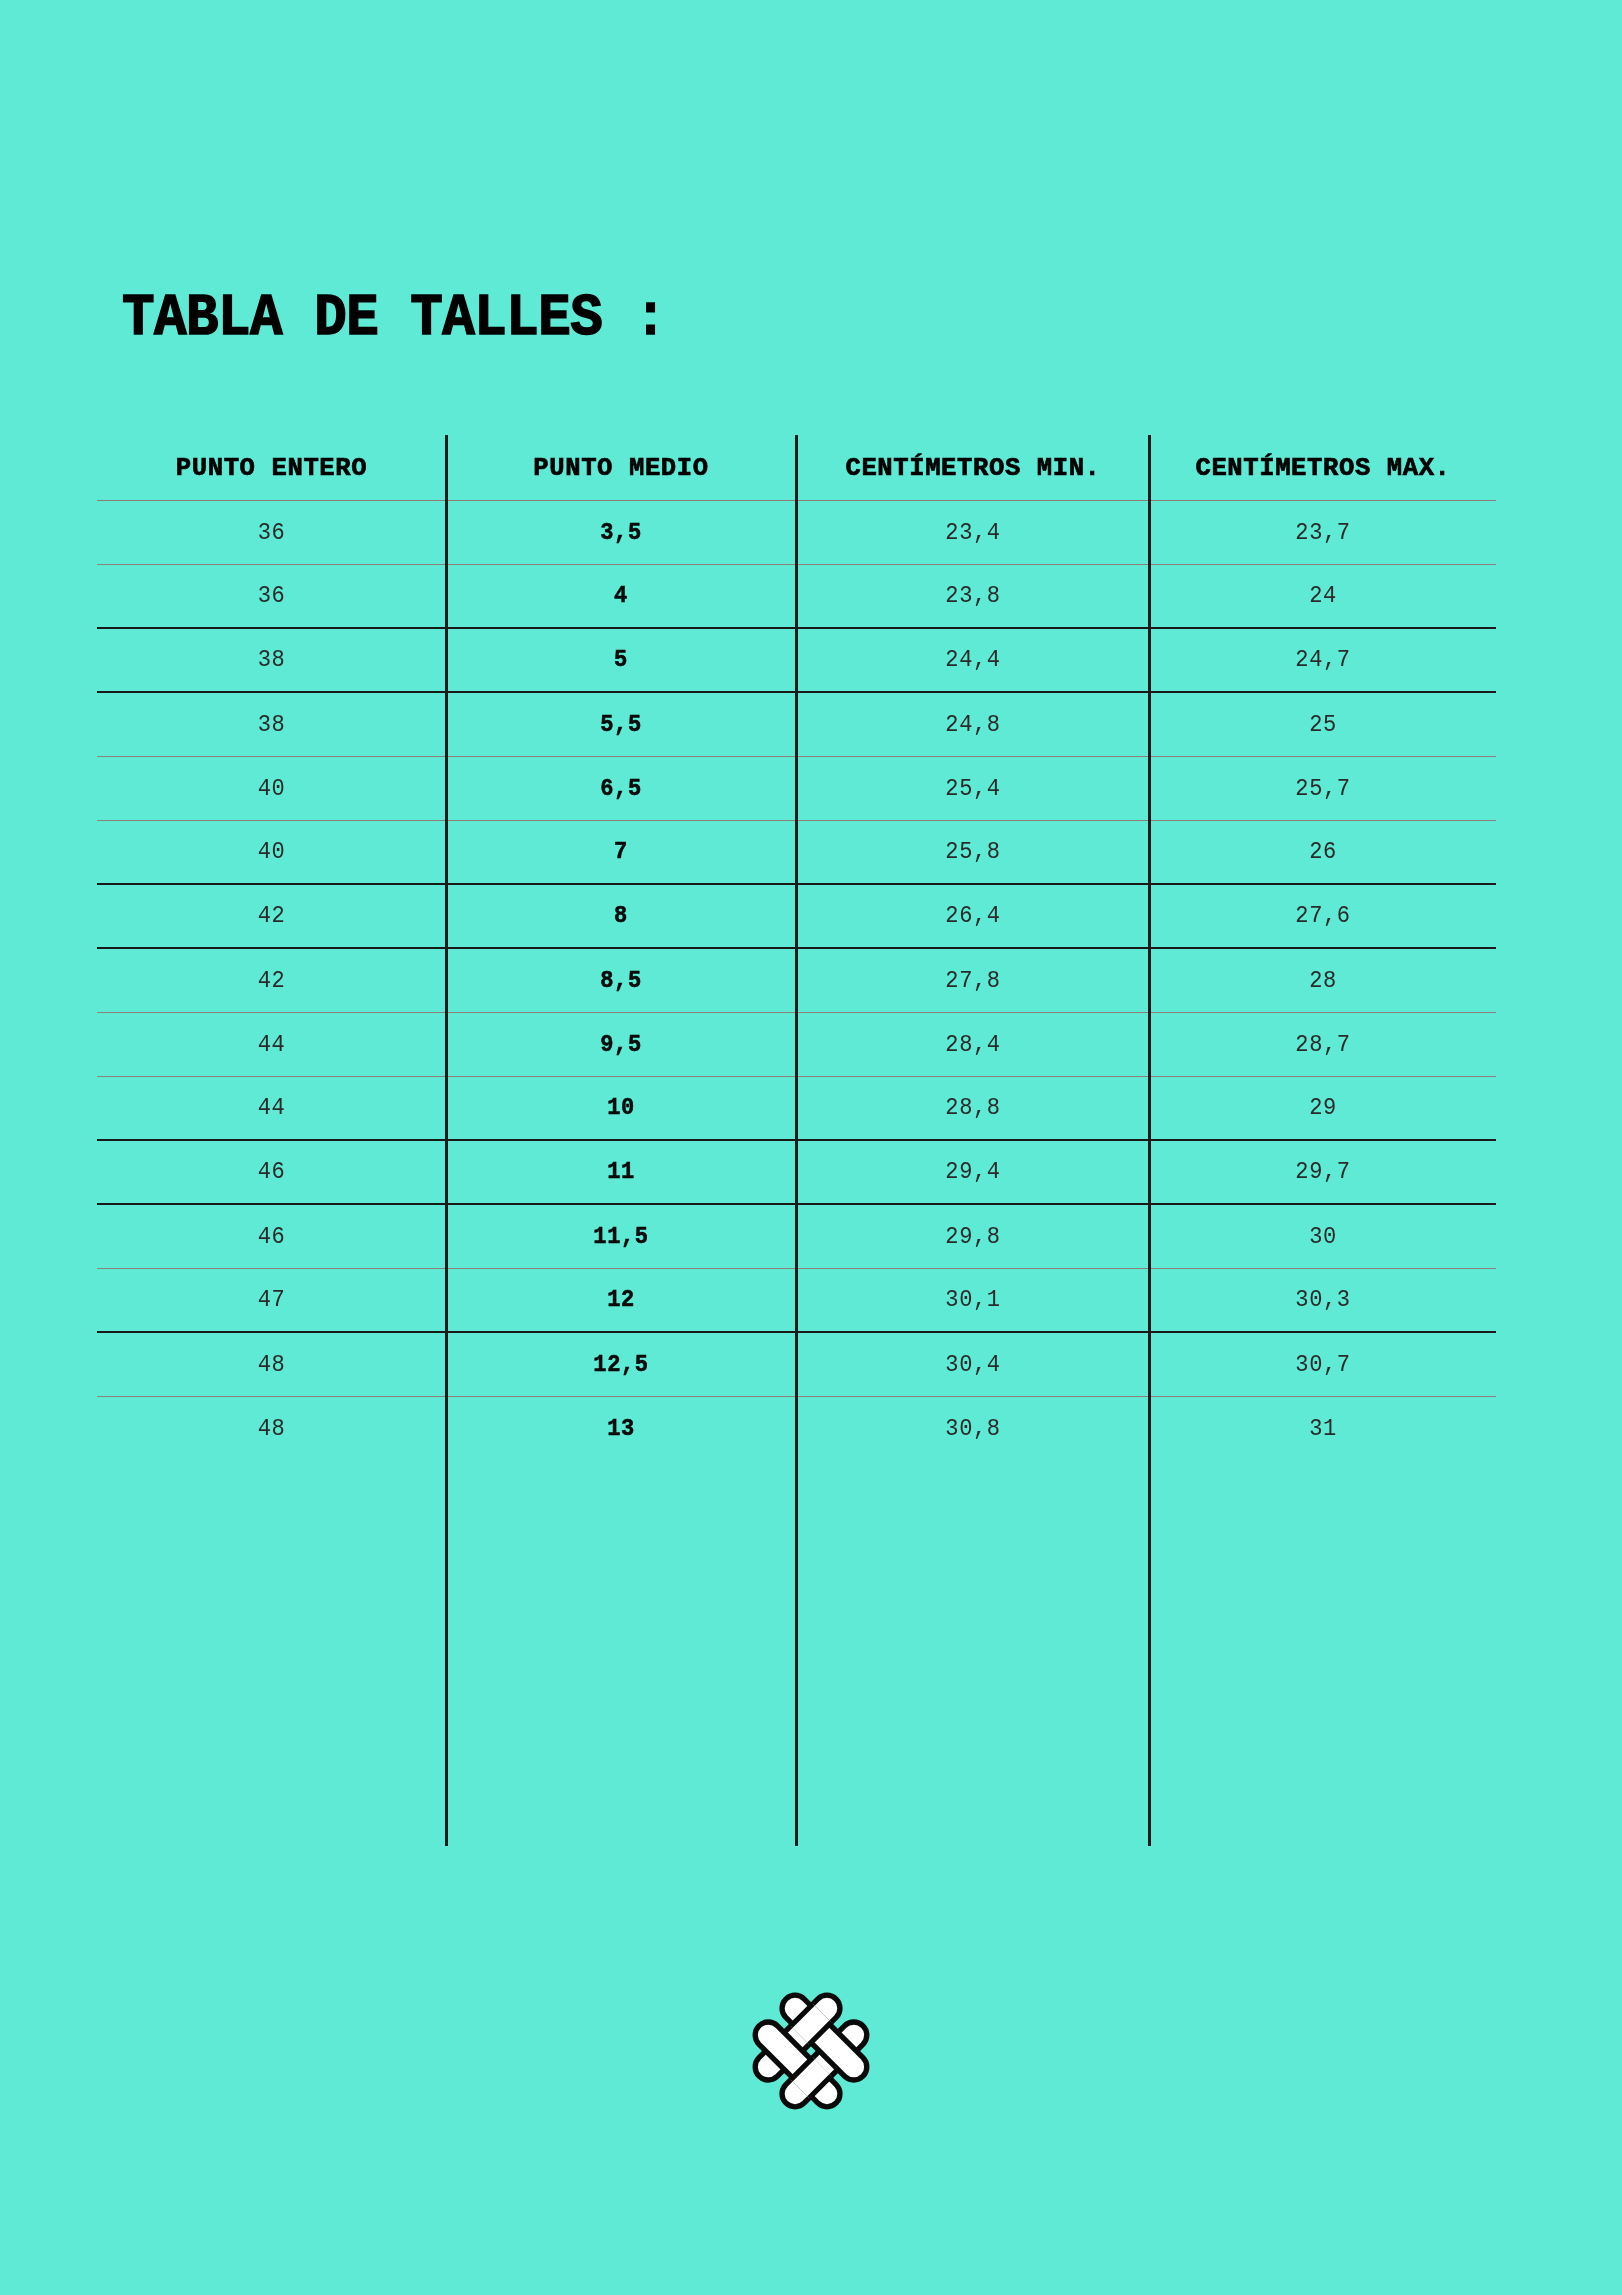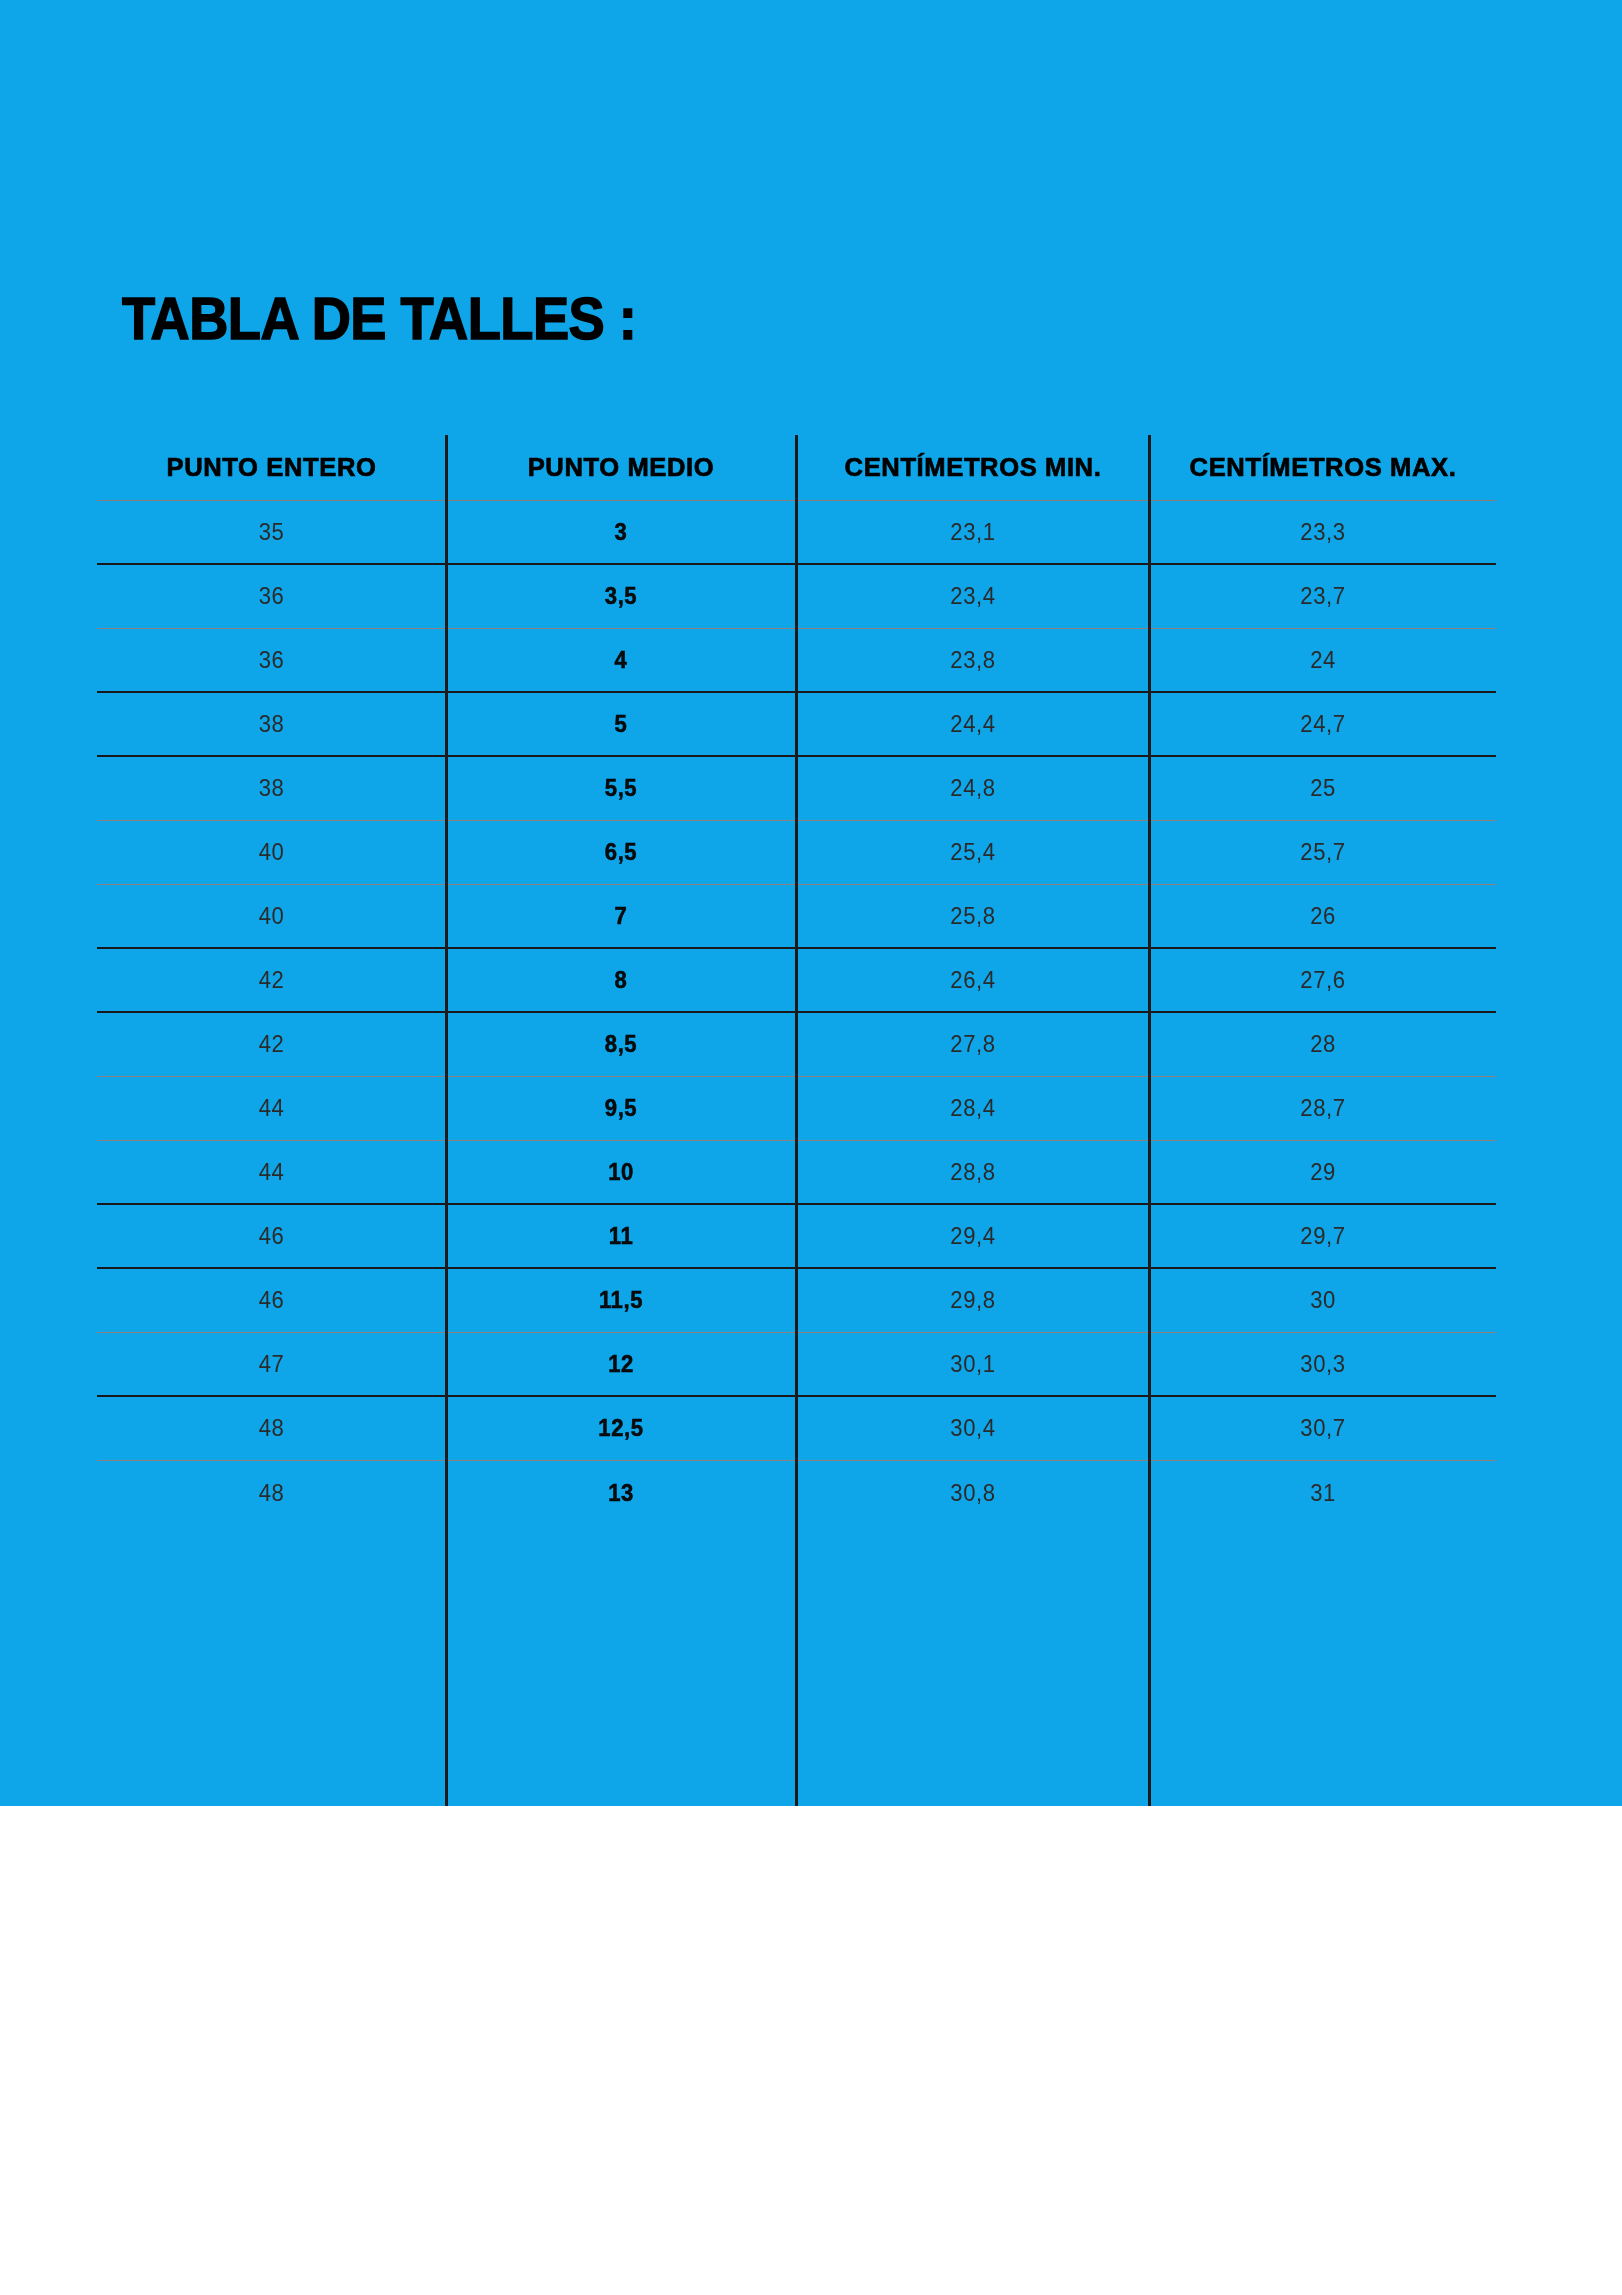"TABLA DE TALLES :" .page { background: #0ea5e9 -> #5eead4; font-family: Liberation Sans, sans-serif -> Liberation Mono, monospace; height: 1806px -> 2295px }
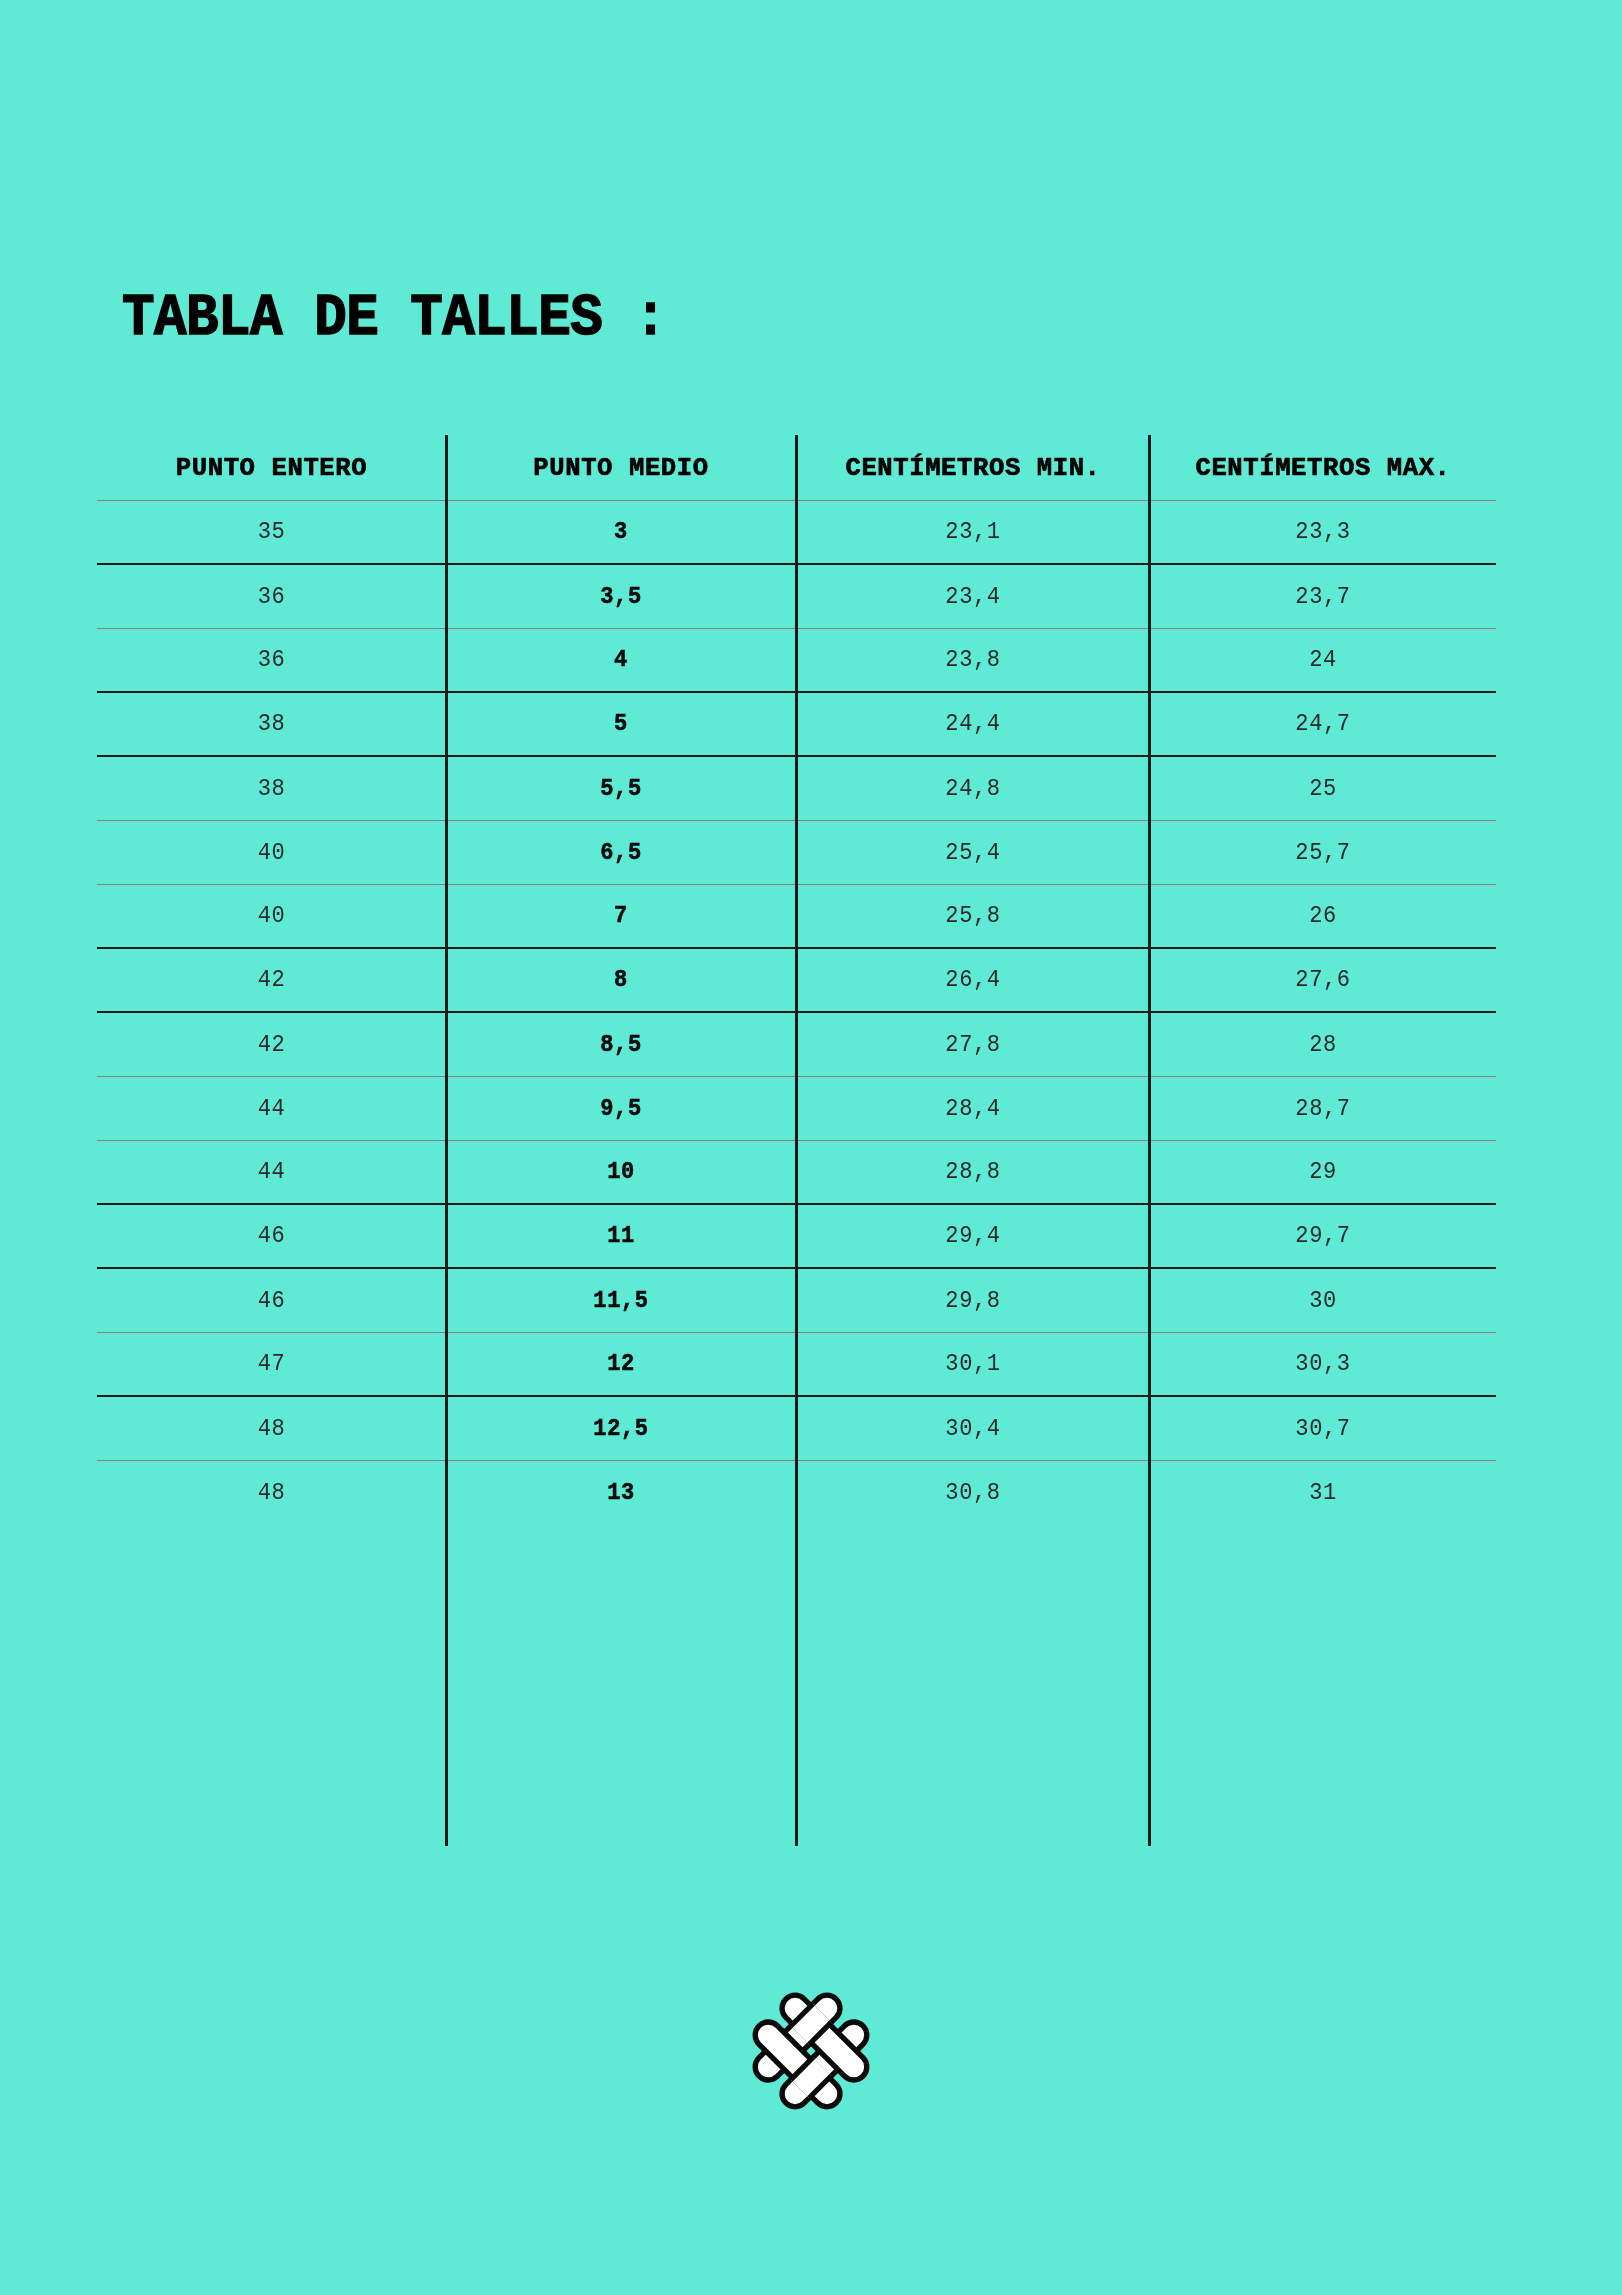"35" div.row { html: <div> <div>35</div> <div>3</div> <div>23,1</div> <div>23,3</div> </div> -> none }
